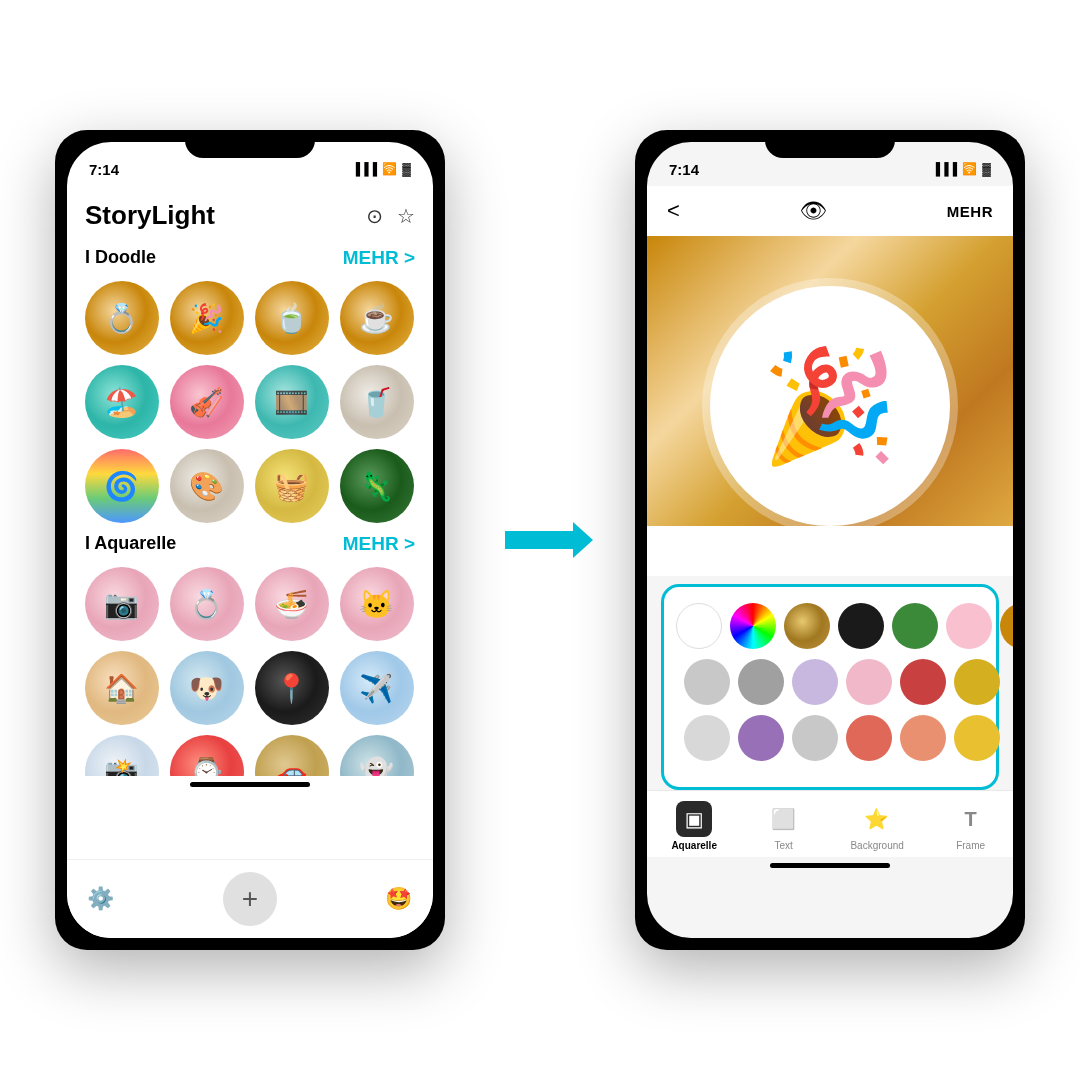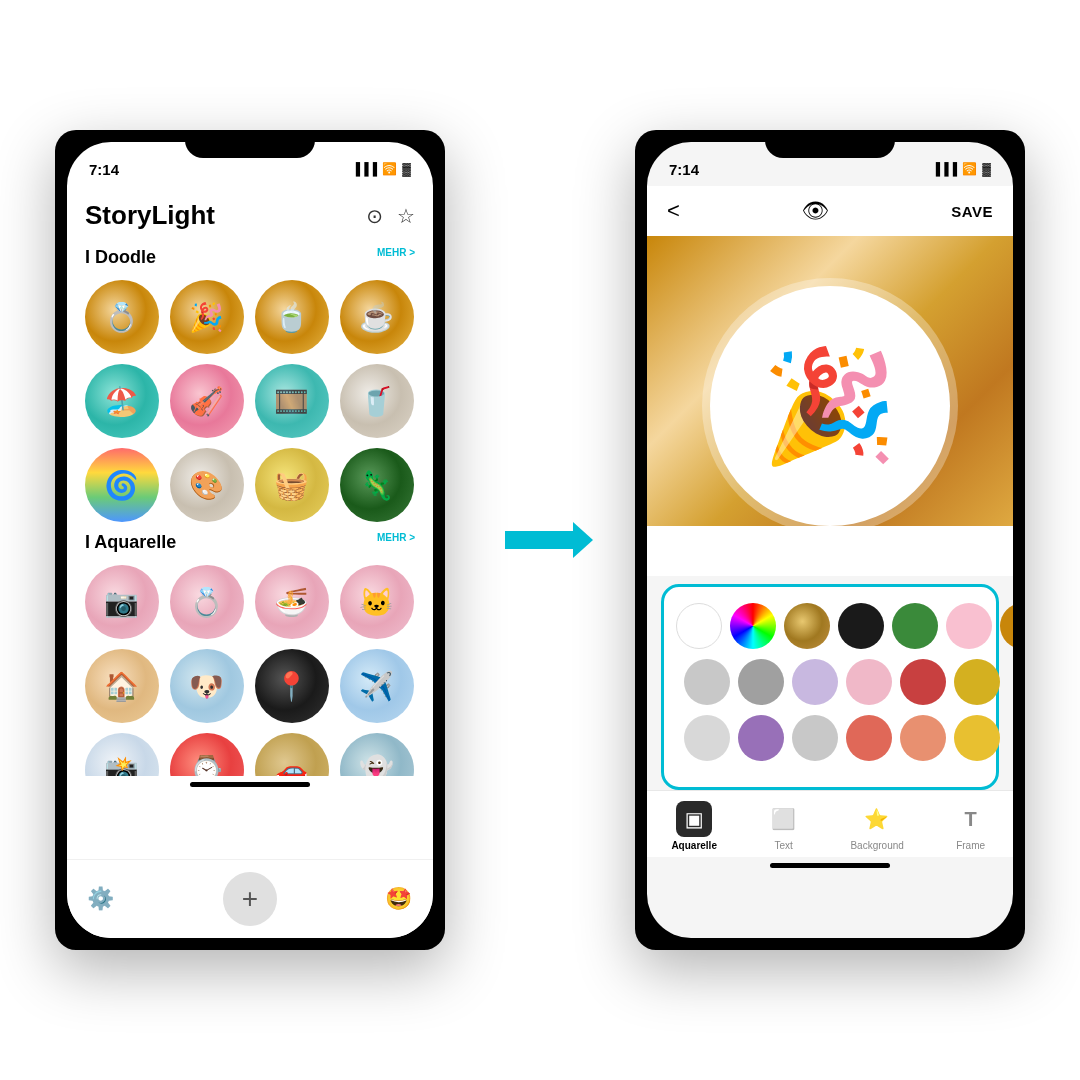"7:14" .phone { border-radius: 21px -> 32px }
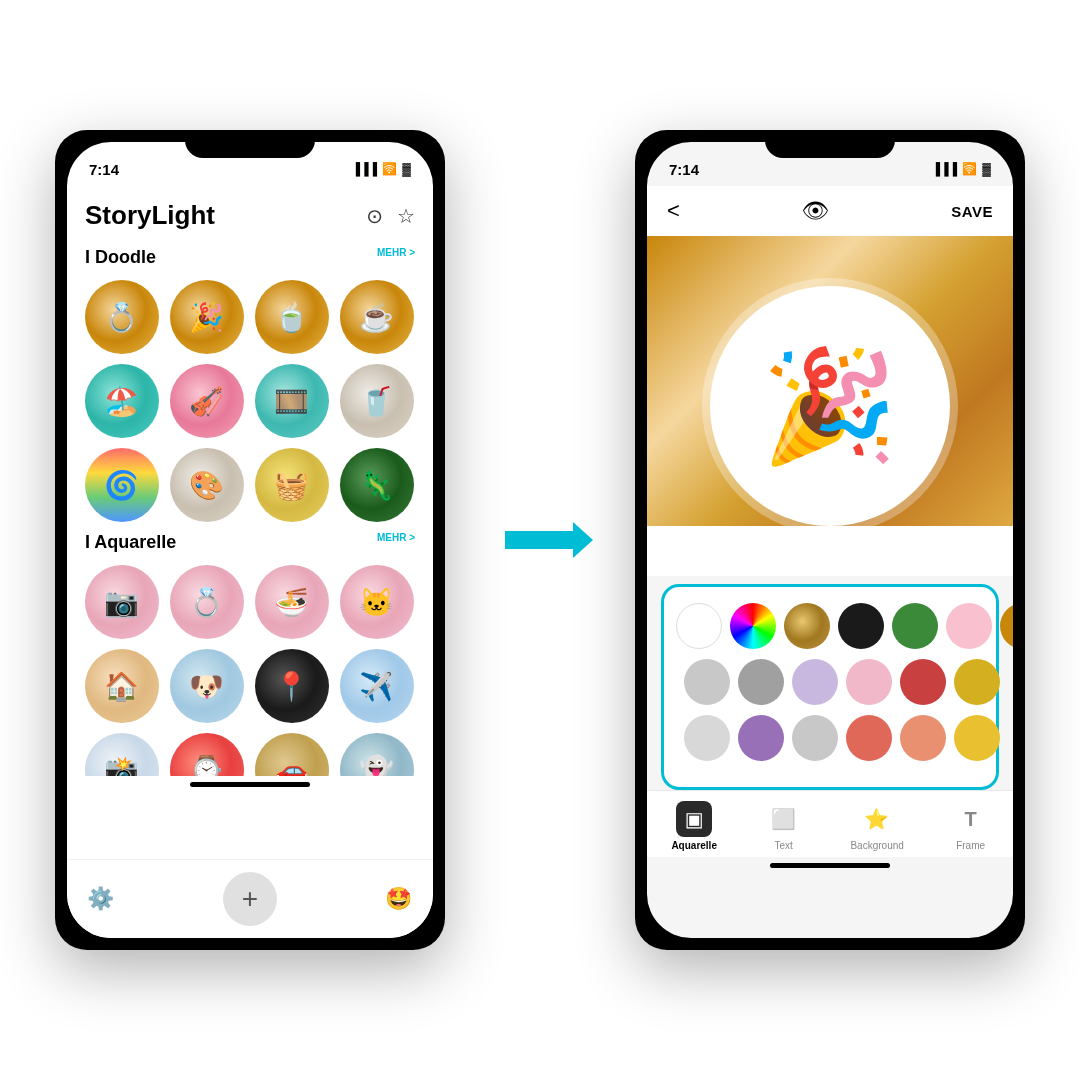"SAVE" span.editor-save { text: SAVE -> MEHR }
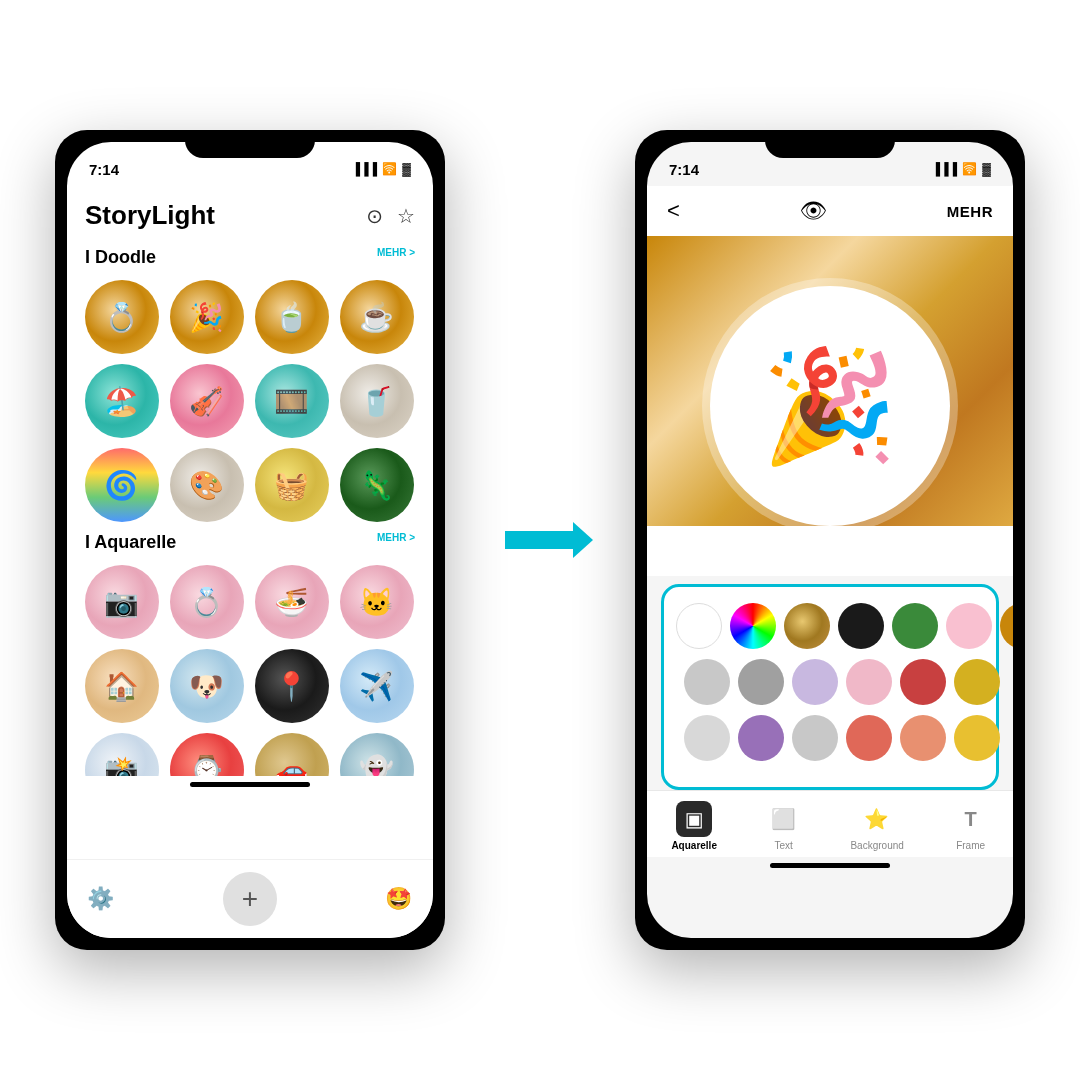"MEHR >" .mehr-btn { font-size: 10px -> 19px }
